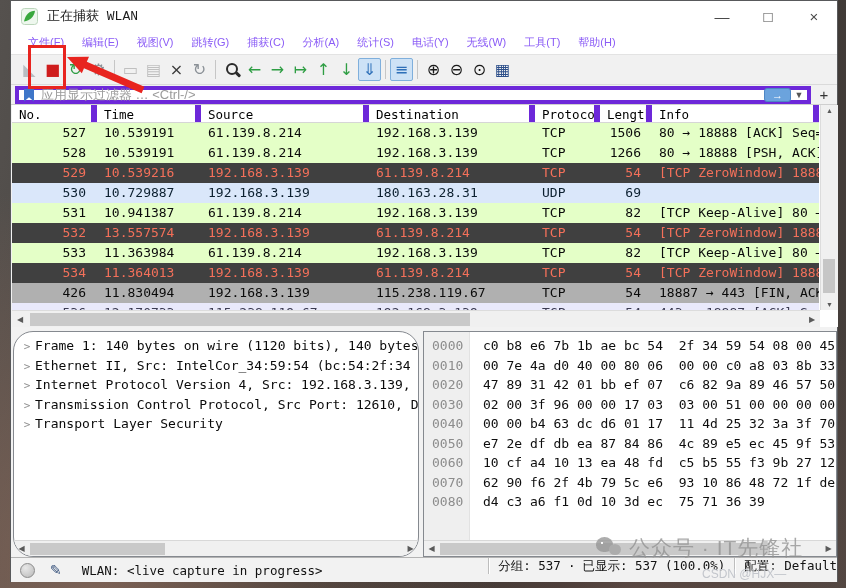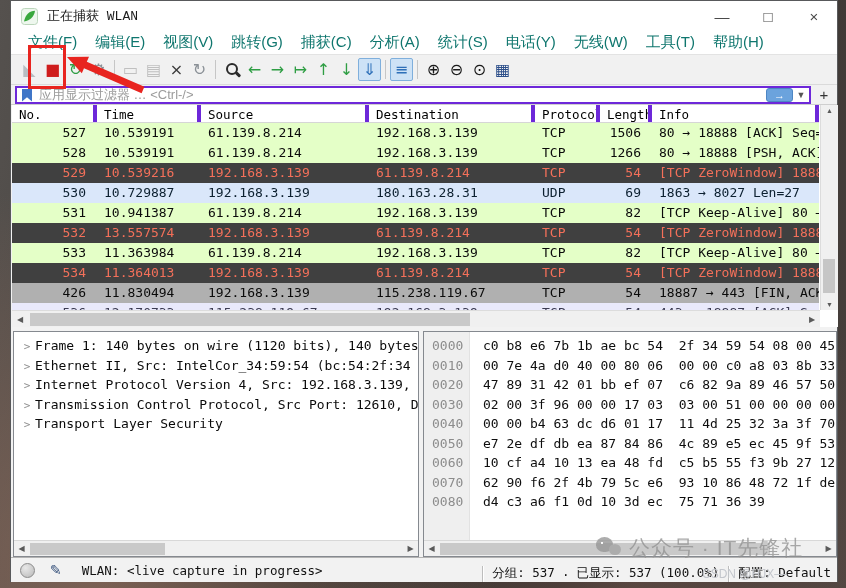"文件(F)" .menu-item { color: #0f766e -> #8b5cf6; font-size: 15px -> 11px }
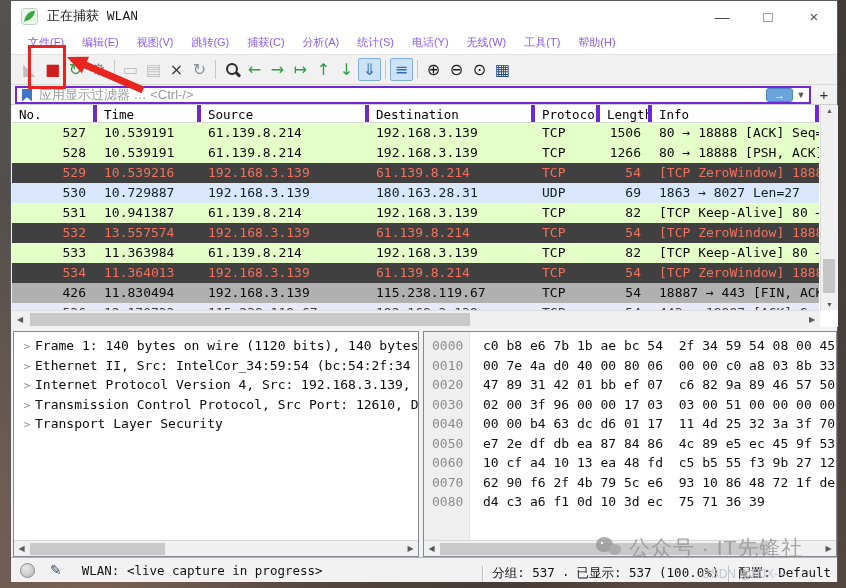"应用显示过滤器 … <Ctrl-/>" .filter-input { border: 2px solid #6d28d9 -> 4px solid #6d28d9 }
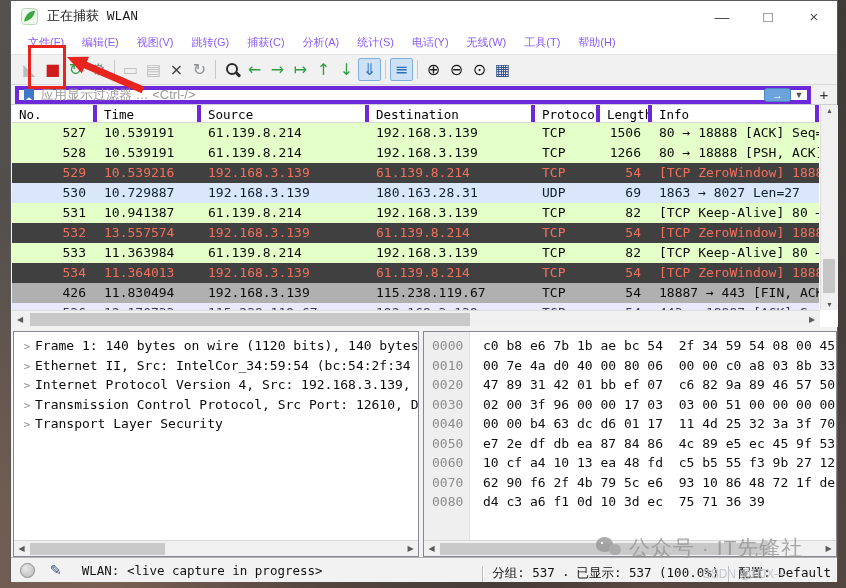"No." .hcell { border-right: 4px solid #6d28d9 -> 6px solid #6d28d9 }
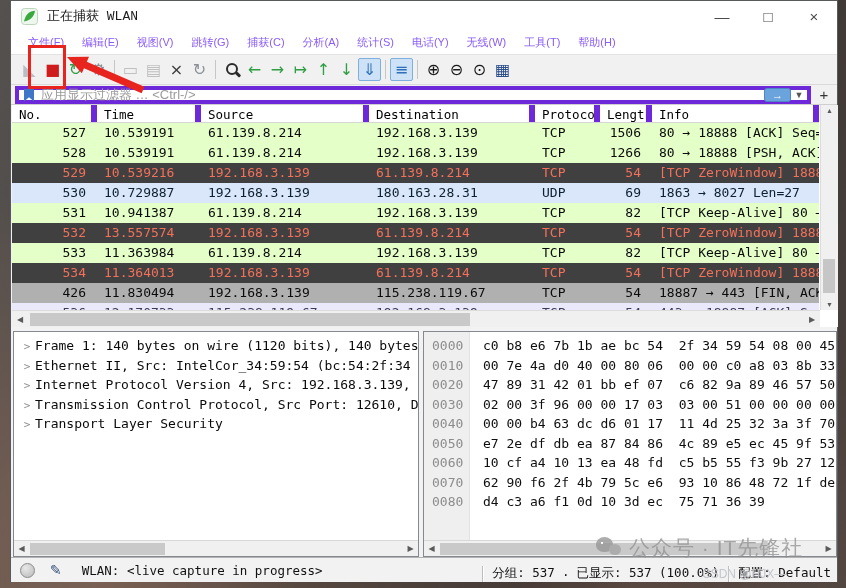"1863 → 8027 Len=27" div.cell { html: <div>1863 → 8027 Len=27</div> -> none }
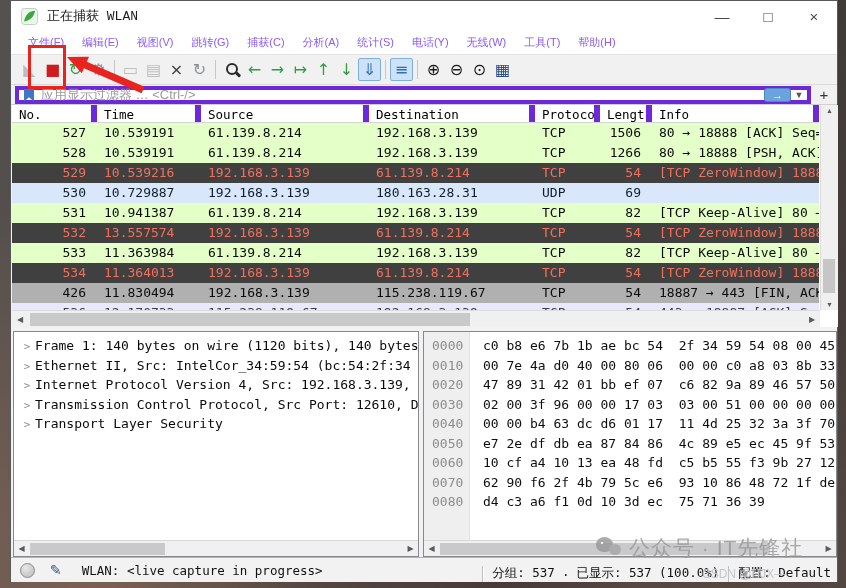"> Frame 1: 140 bytes" .details-pane { border-radius: none -> 20px }
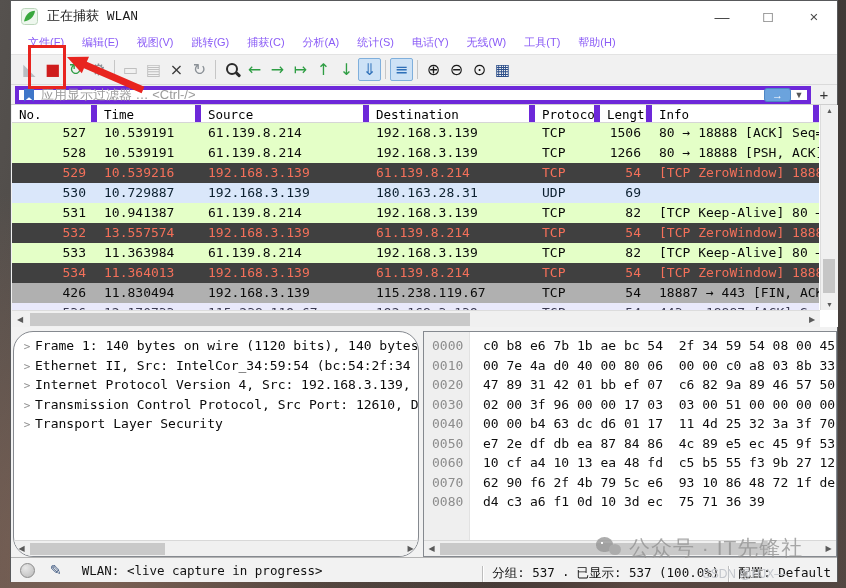"分组: 537" .sb-right { align-items: flex-end -> flex-start; padding-right: 6px -> none }
